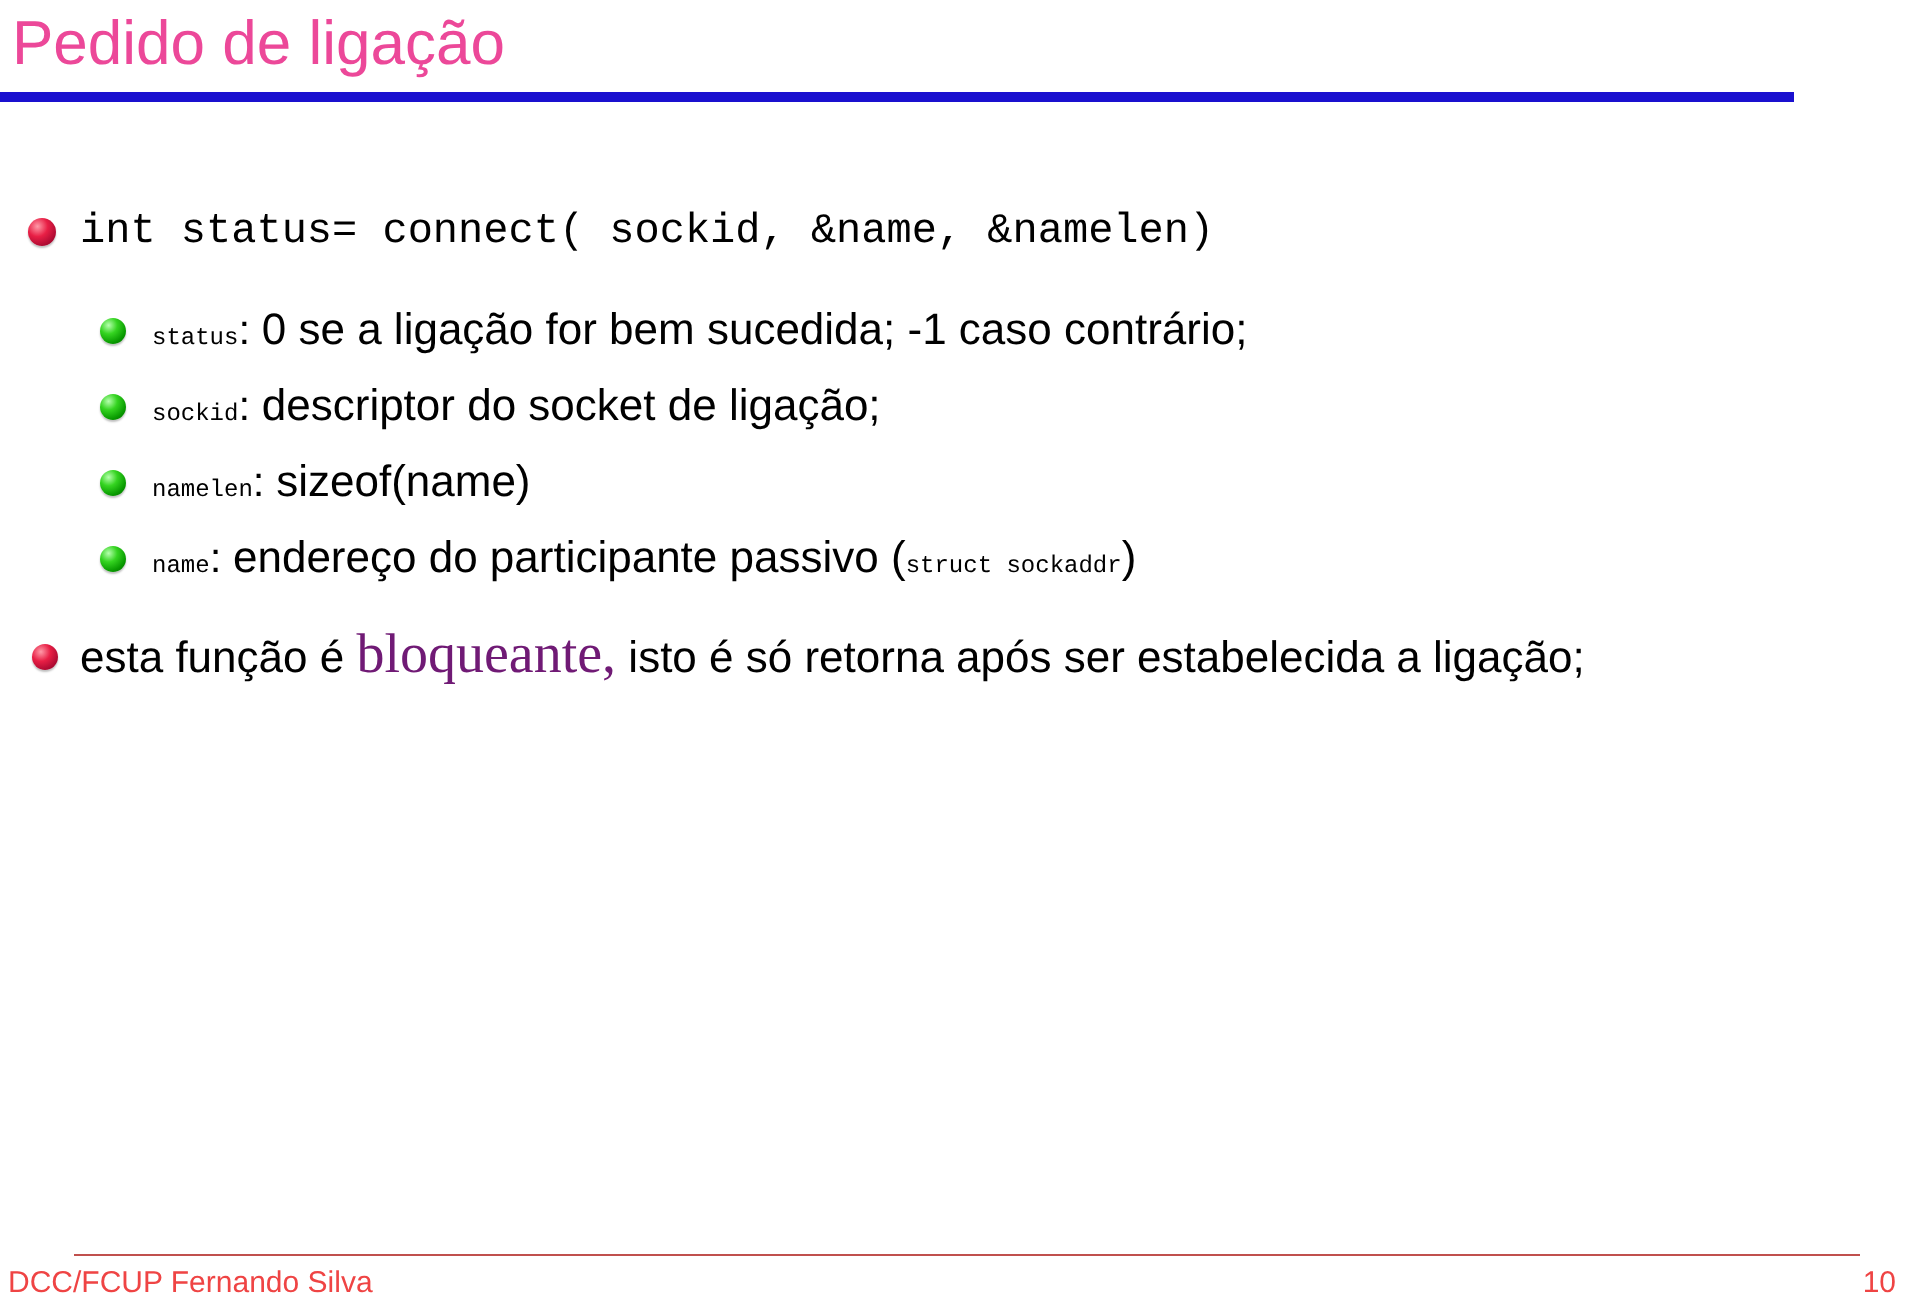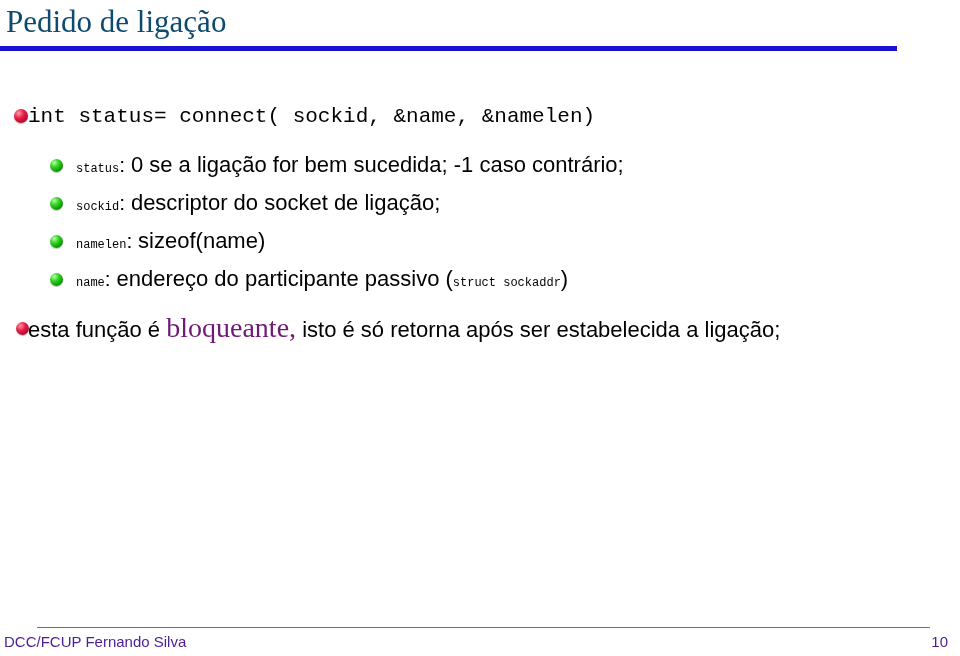"Pedido de ligação" .slide-title { color: #0c4a6e -> #ec4899; font-family: Liberation Serif, serif -> Liberation Sans, sans-serif }
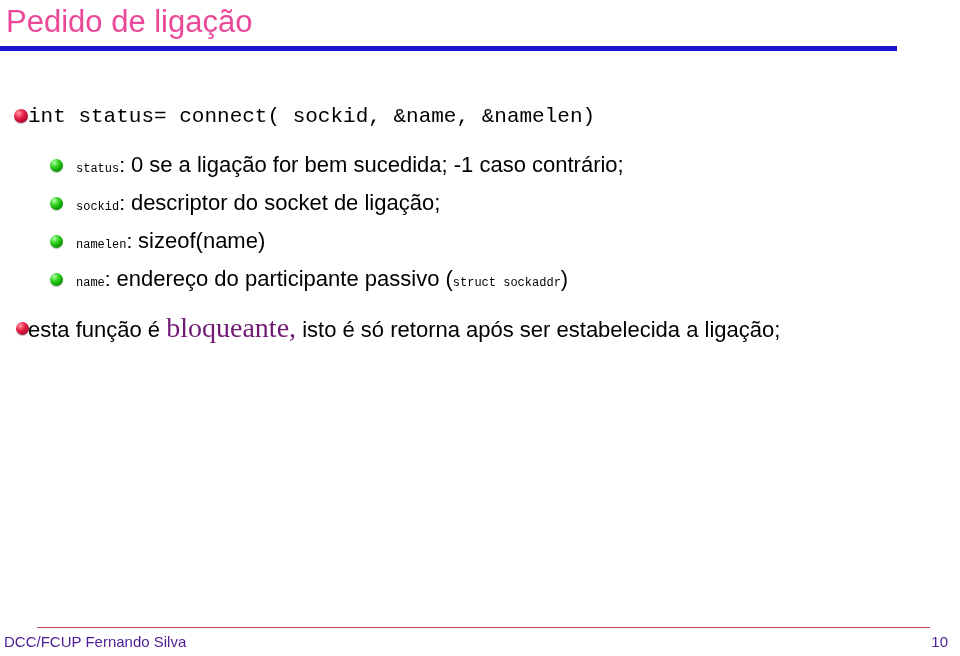"int status= connect( sockid, &name," .bullet-row.level1 { padding-left: 28px -> 40px }
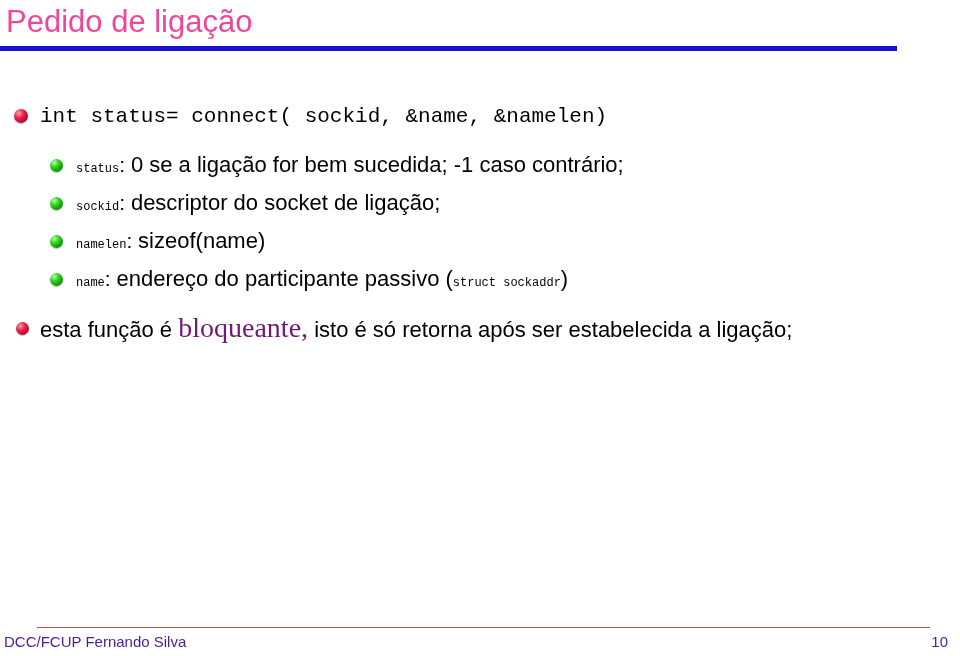"DCC/FCUP Fernando Silva" .footer { color: #4c1d95 -> #ef4444 }
